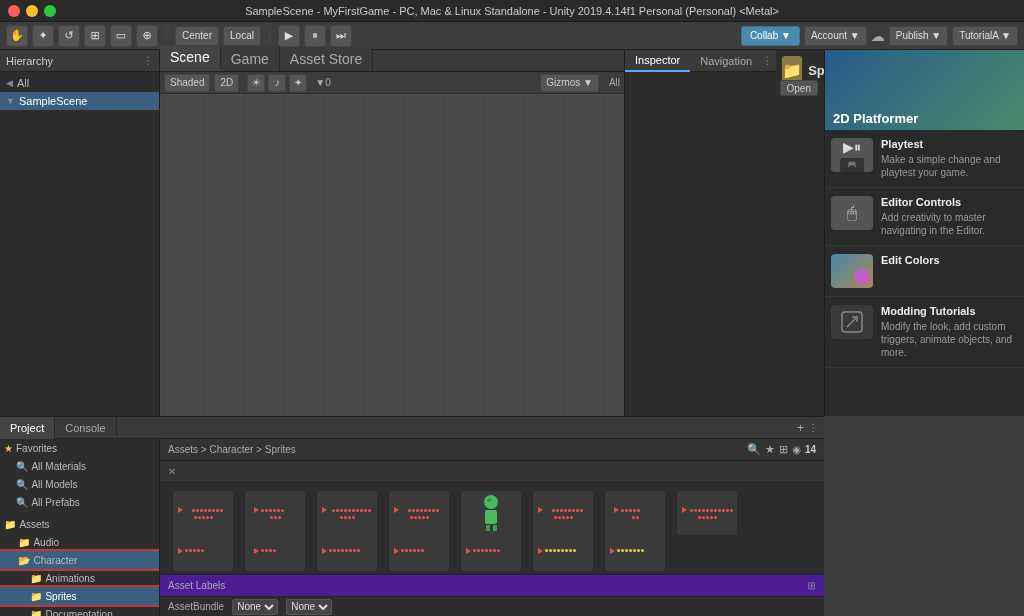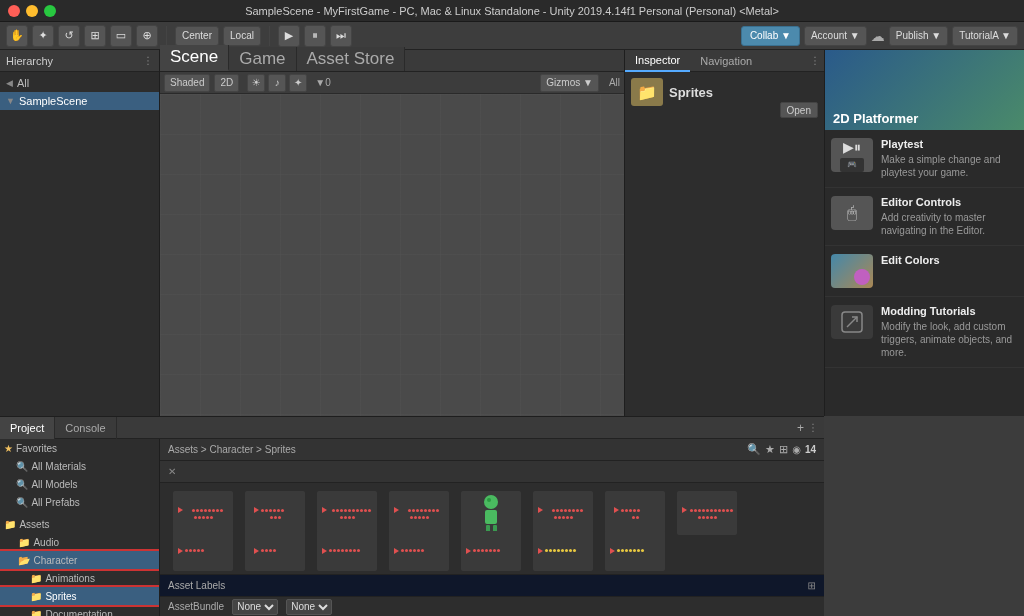"Scene" .view-tab { font-size: 17px -> 14px }
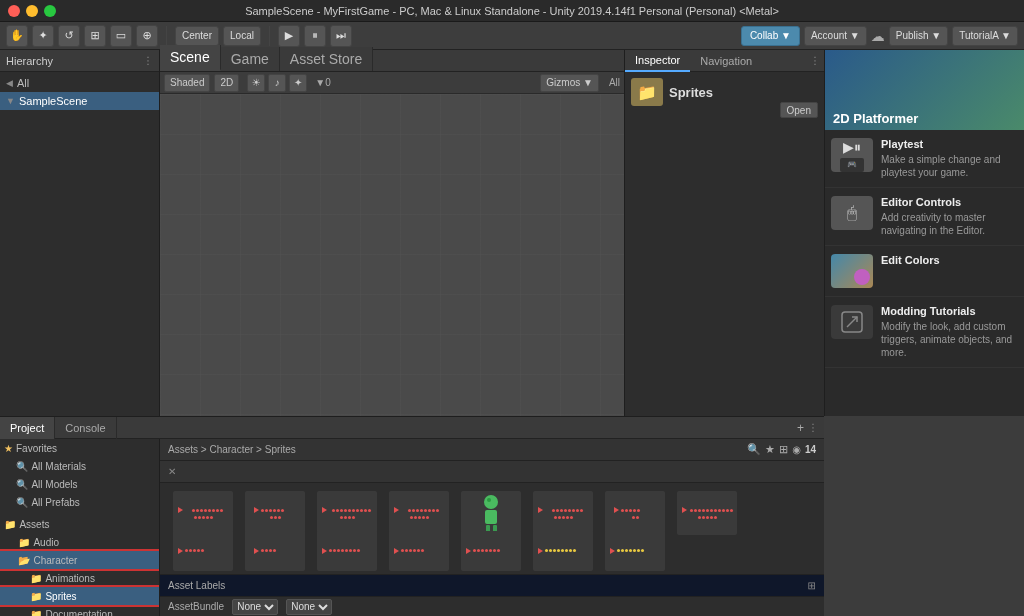"Inspector" .inspector-panel { flex-direction: column -> row }
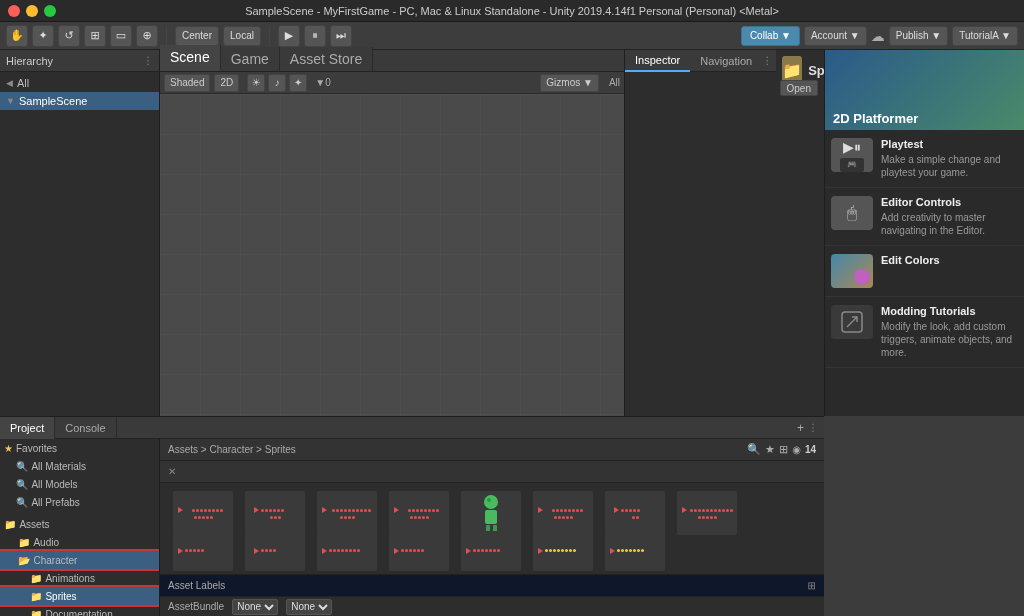"Asset Labels" .asset-labels-bar { background: #0f172a -> #4c1d95 }
